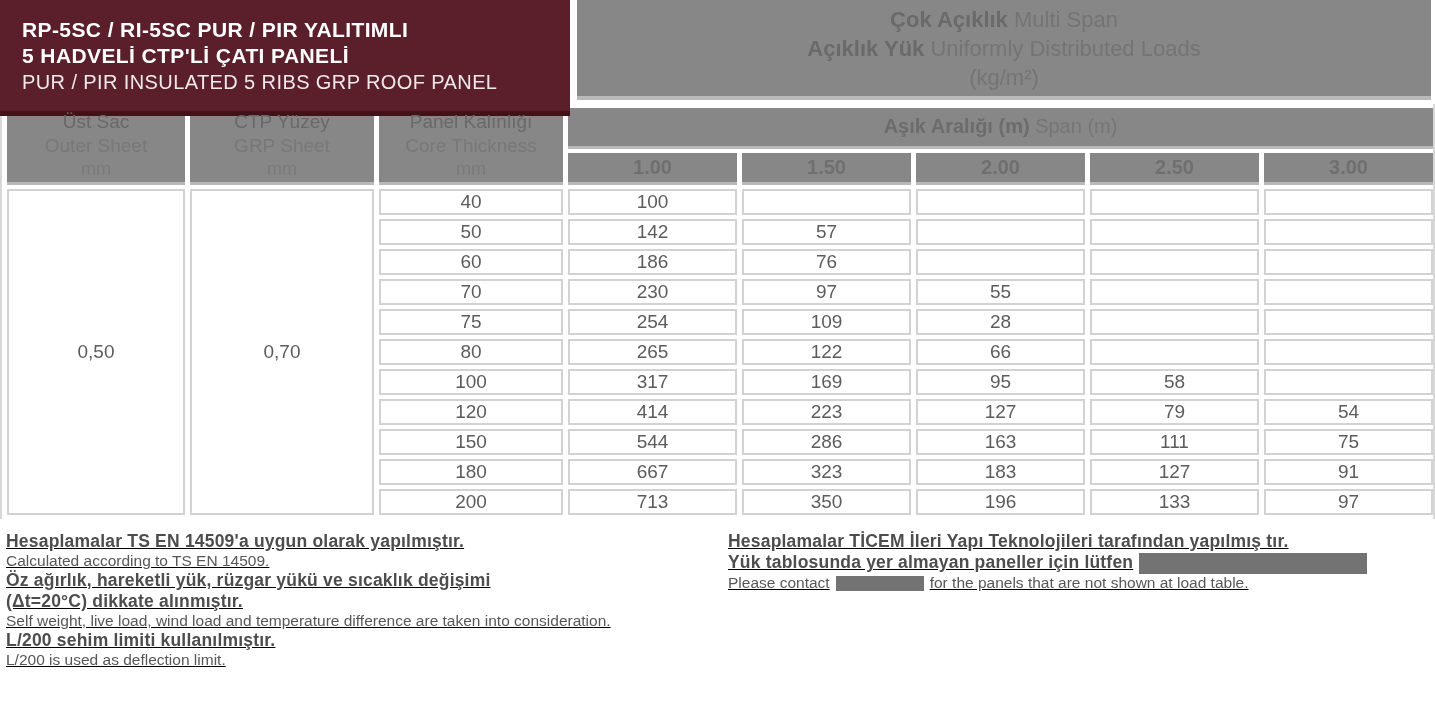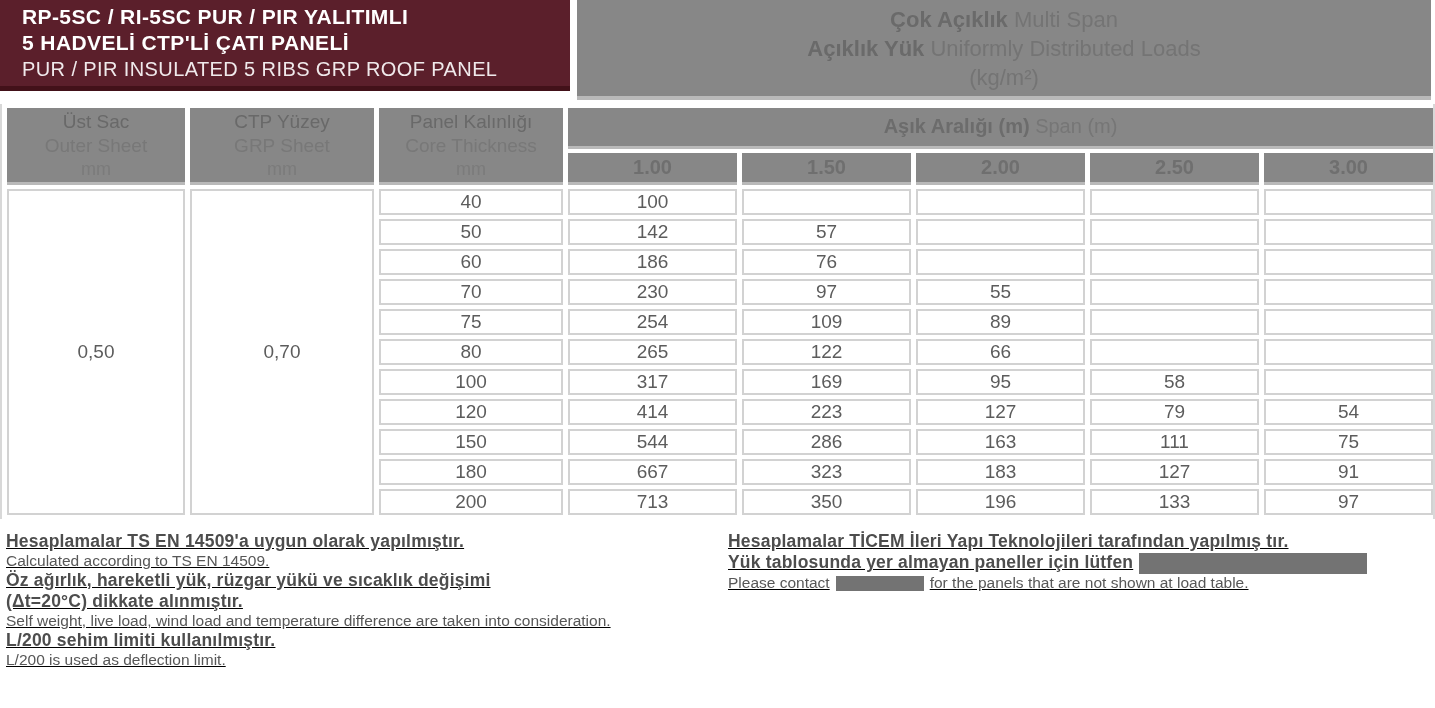"RP-5SC / RI-5SC PUR /" .product-box { height: 91px -> 116px }
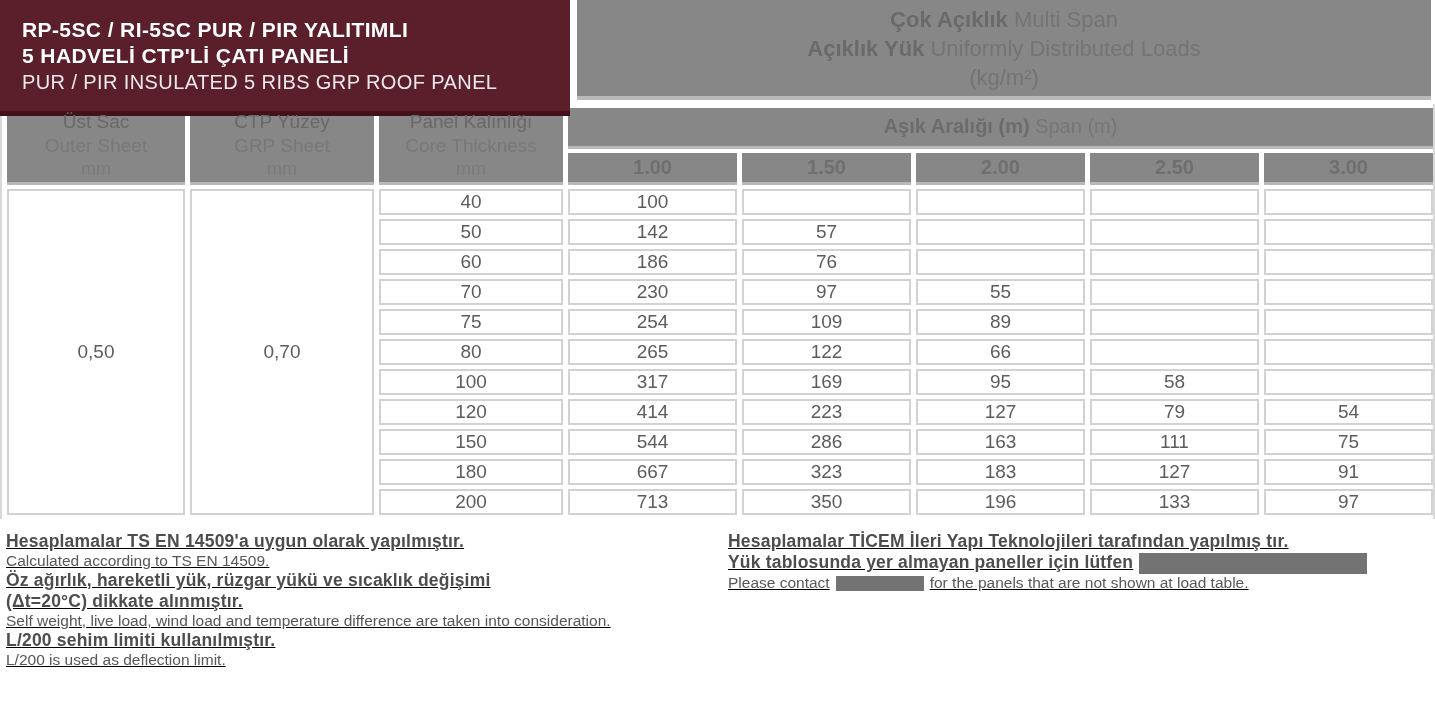"89" td.cell { text: 89 -> 28 }
